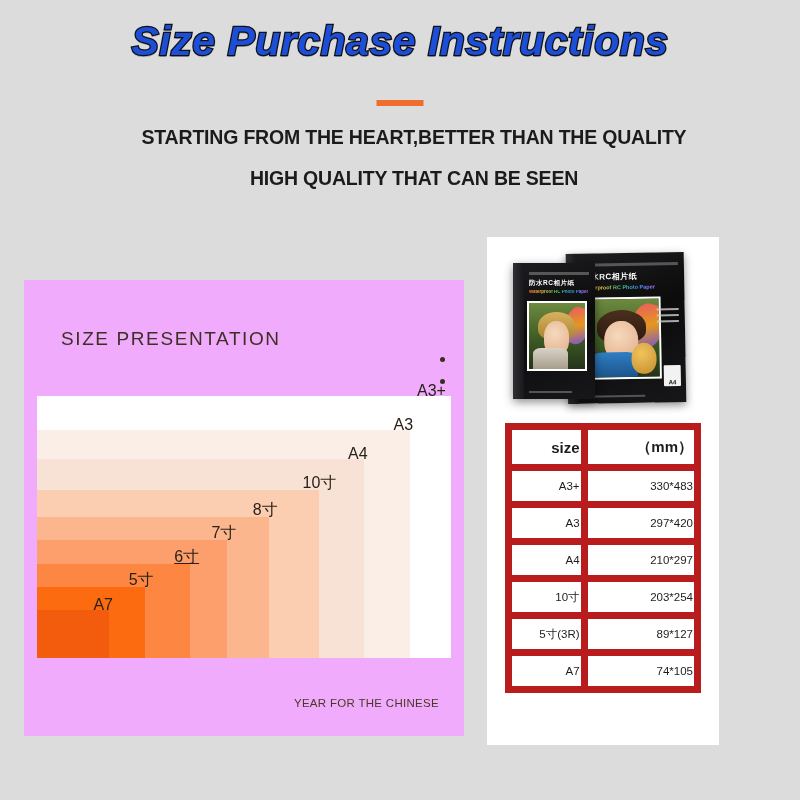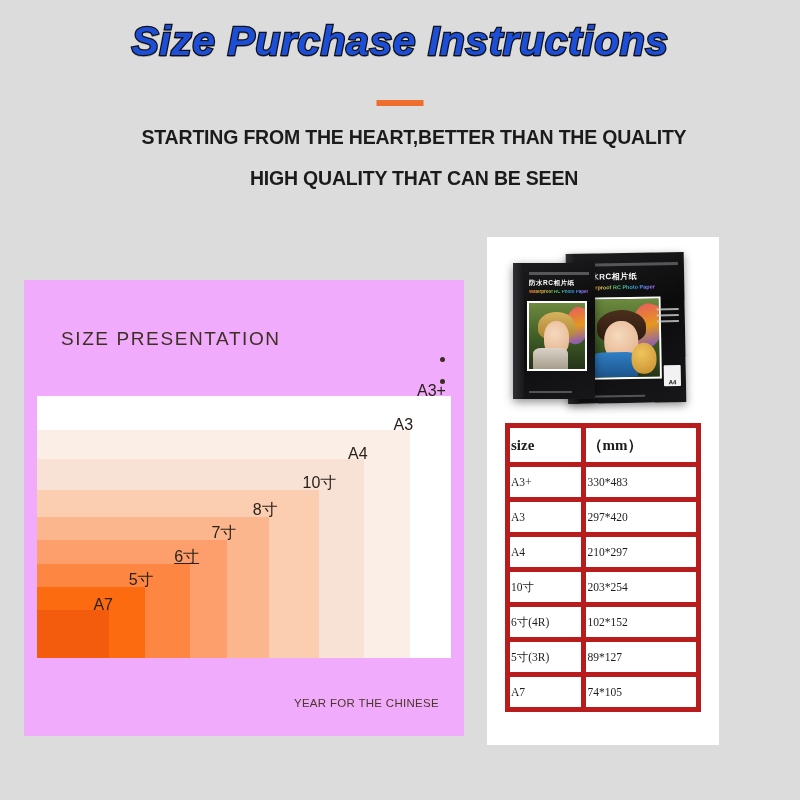"size" .size-table td { border: 5px solid #b91c1c -> 7px solid #b91c1c; font-family: Liberation Serif, serif -> Liberation Sans, sans-serif; text-align: left -> right }
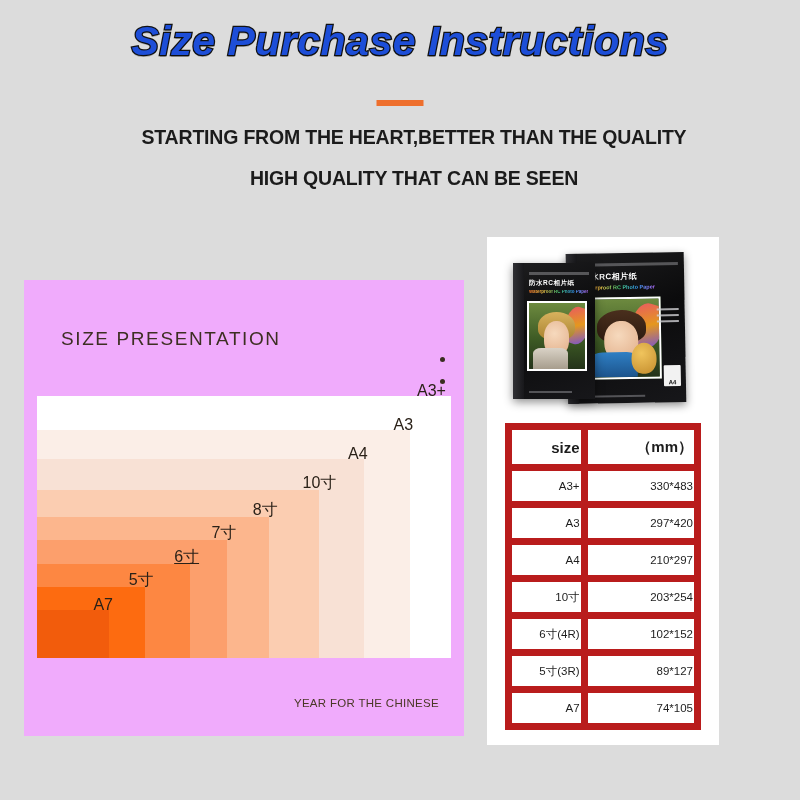"6寸(4R)" tr { html: <tr> <td>6寸(4R)</td> <td>102*152</td> </tr> -> none }
